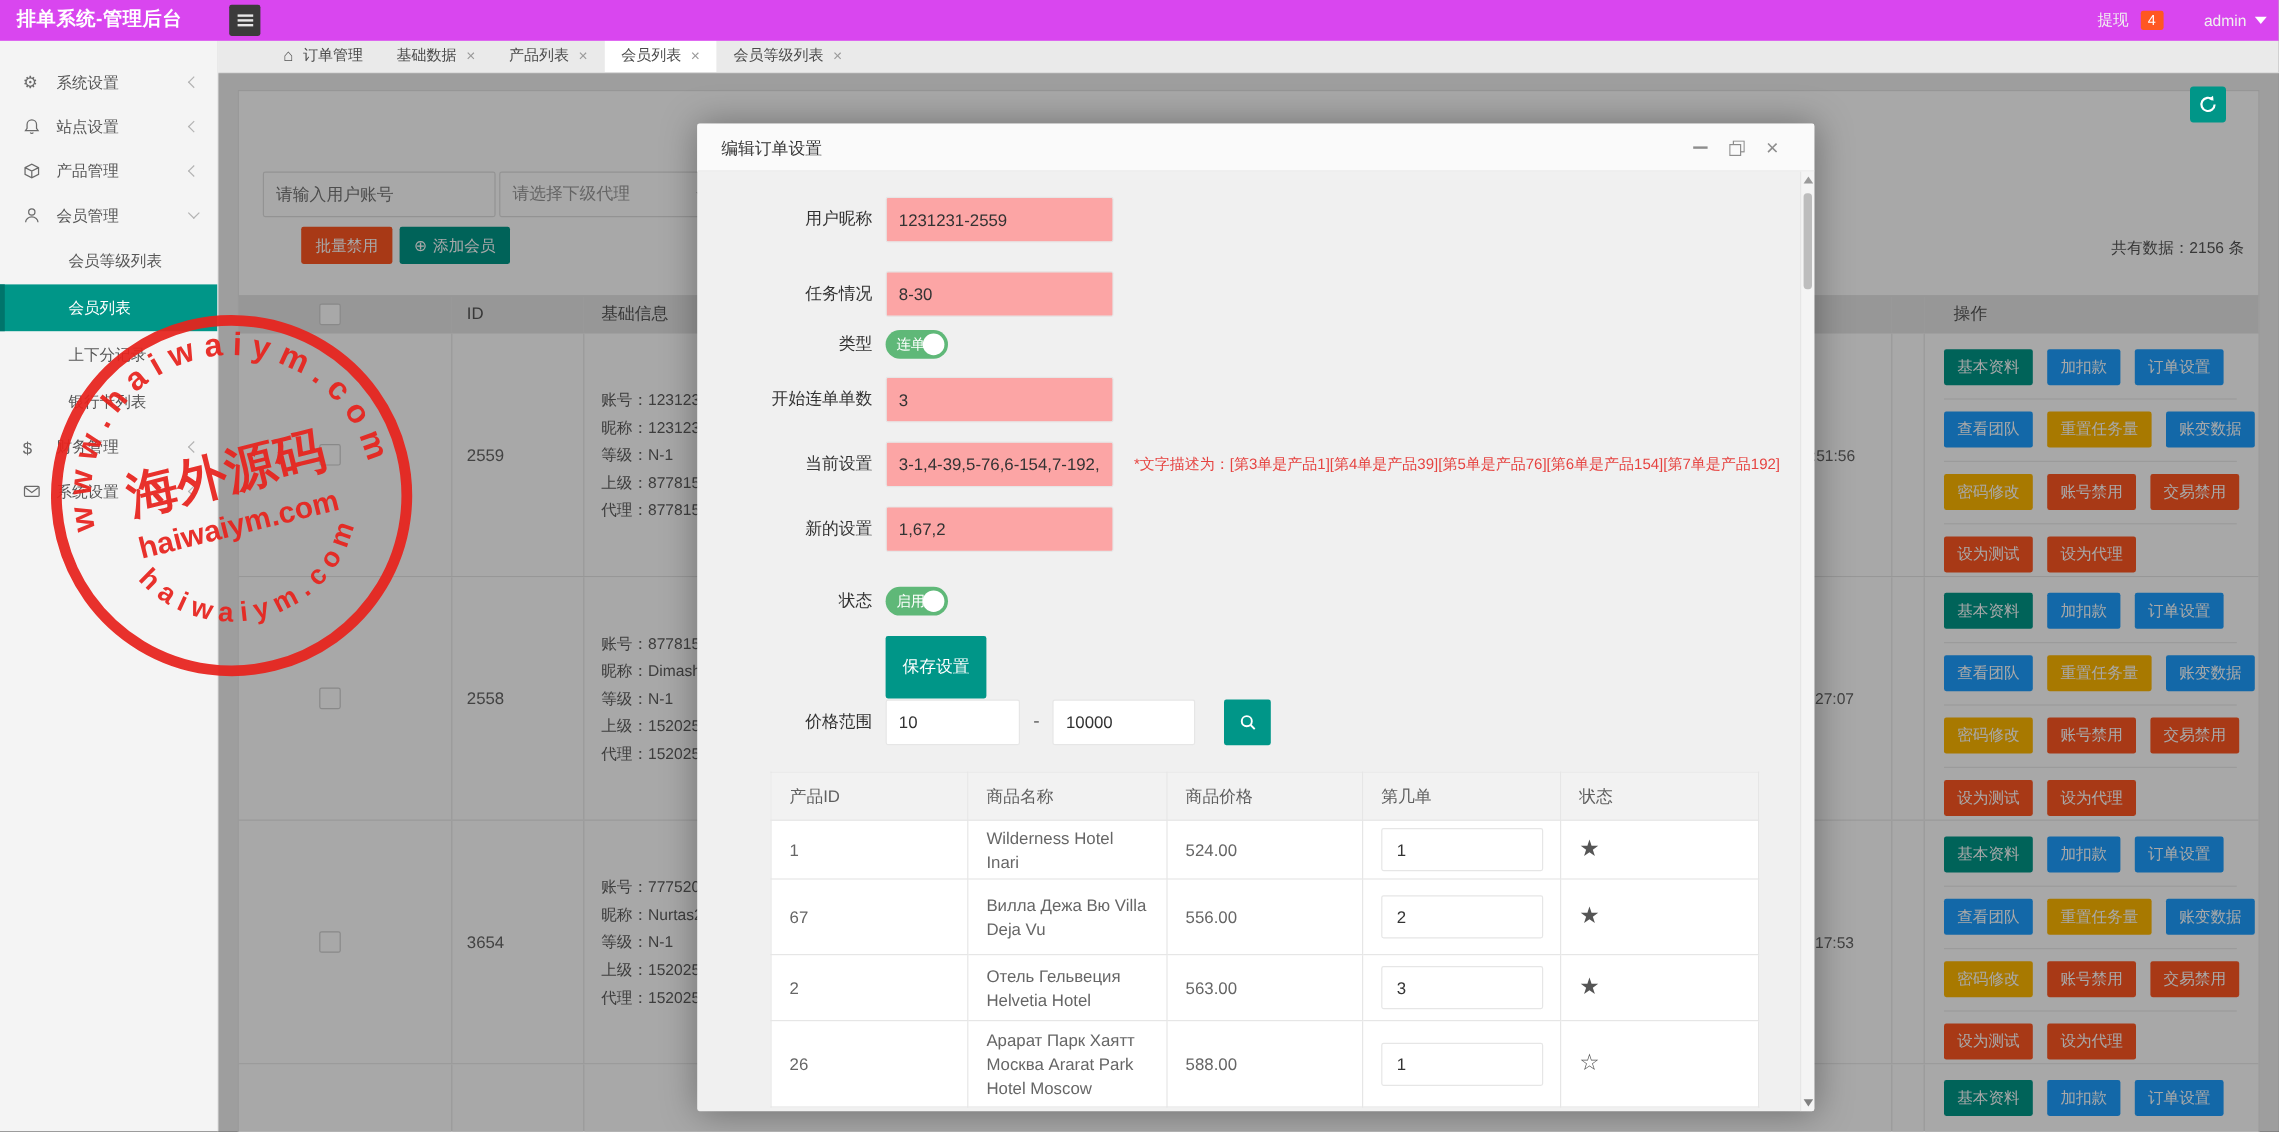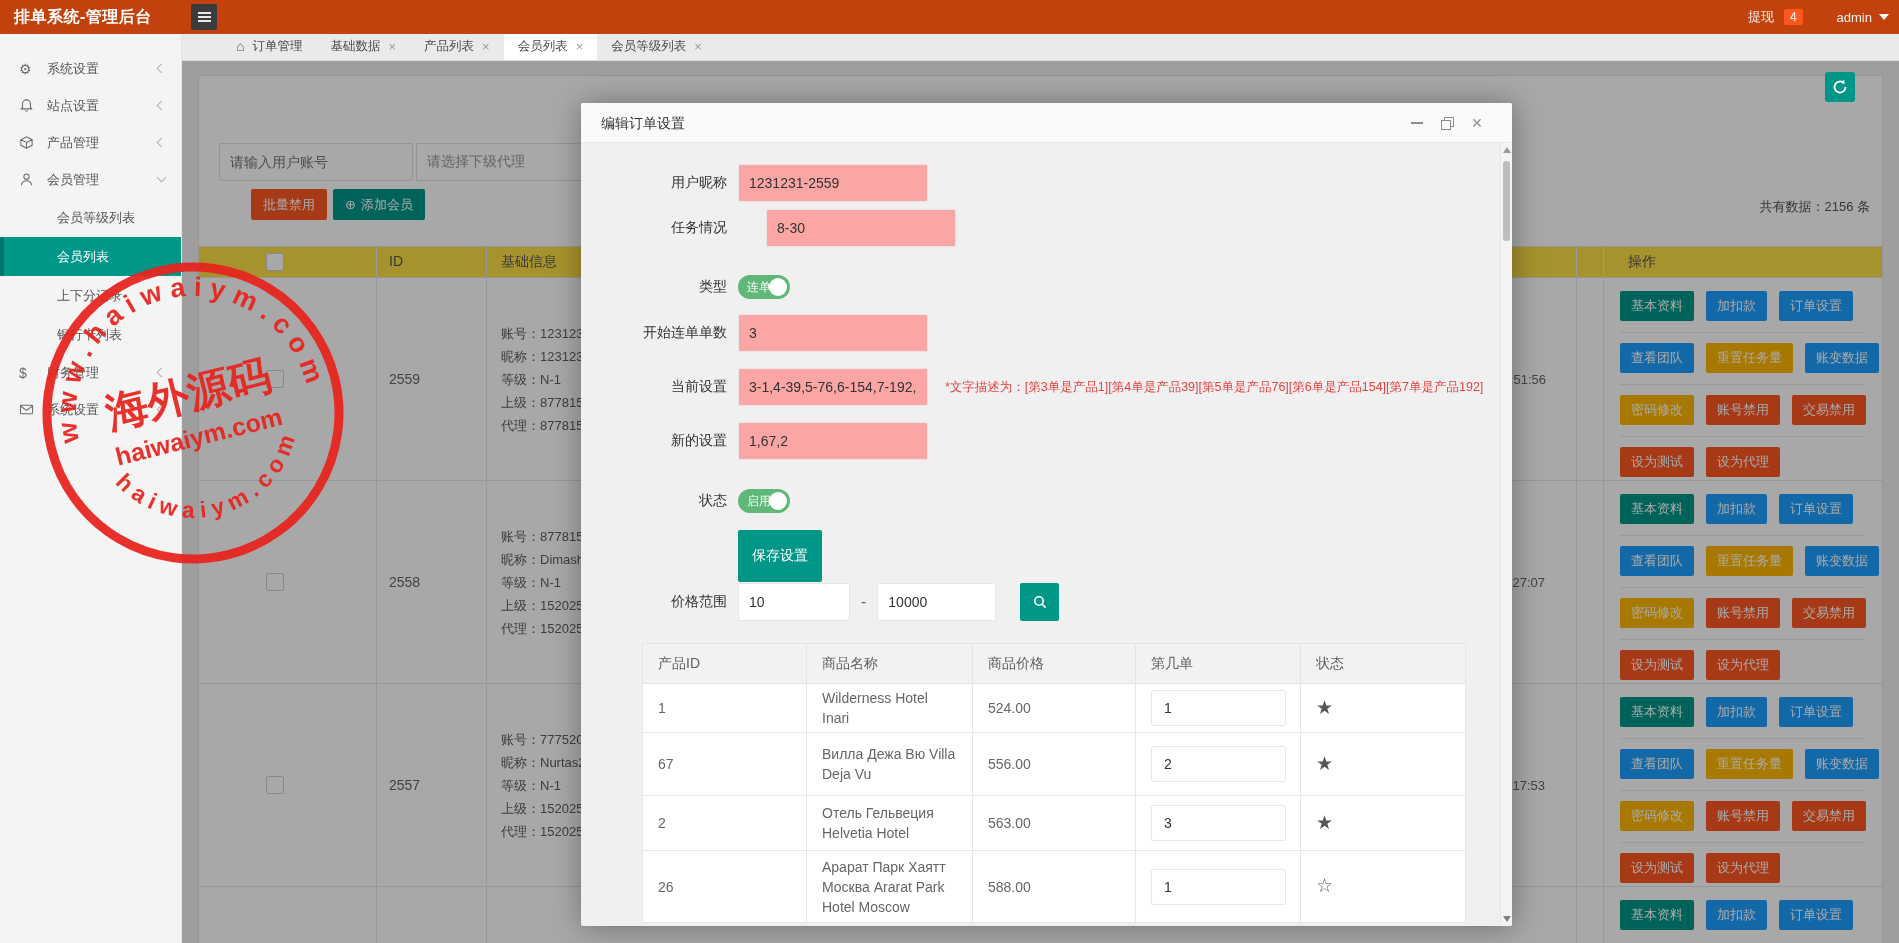"排单系统-管理后台" .topbar { background: #c2410c -> #d946ef }
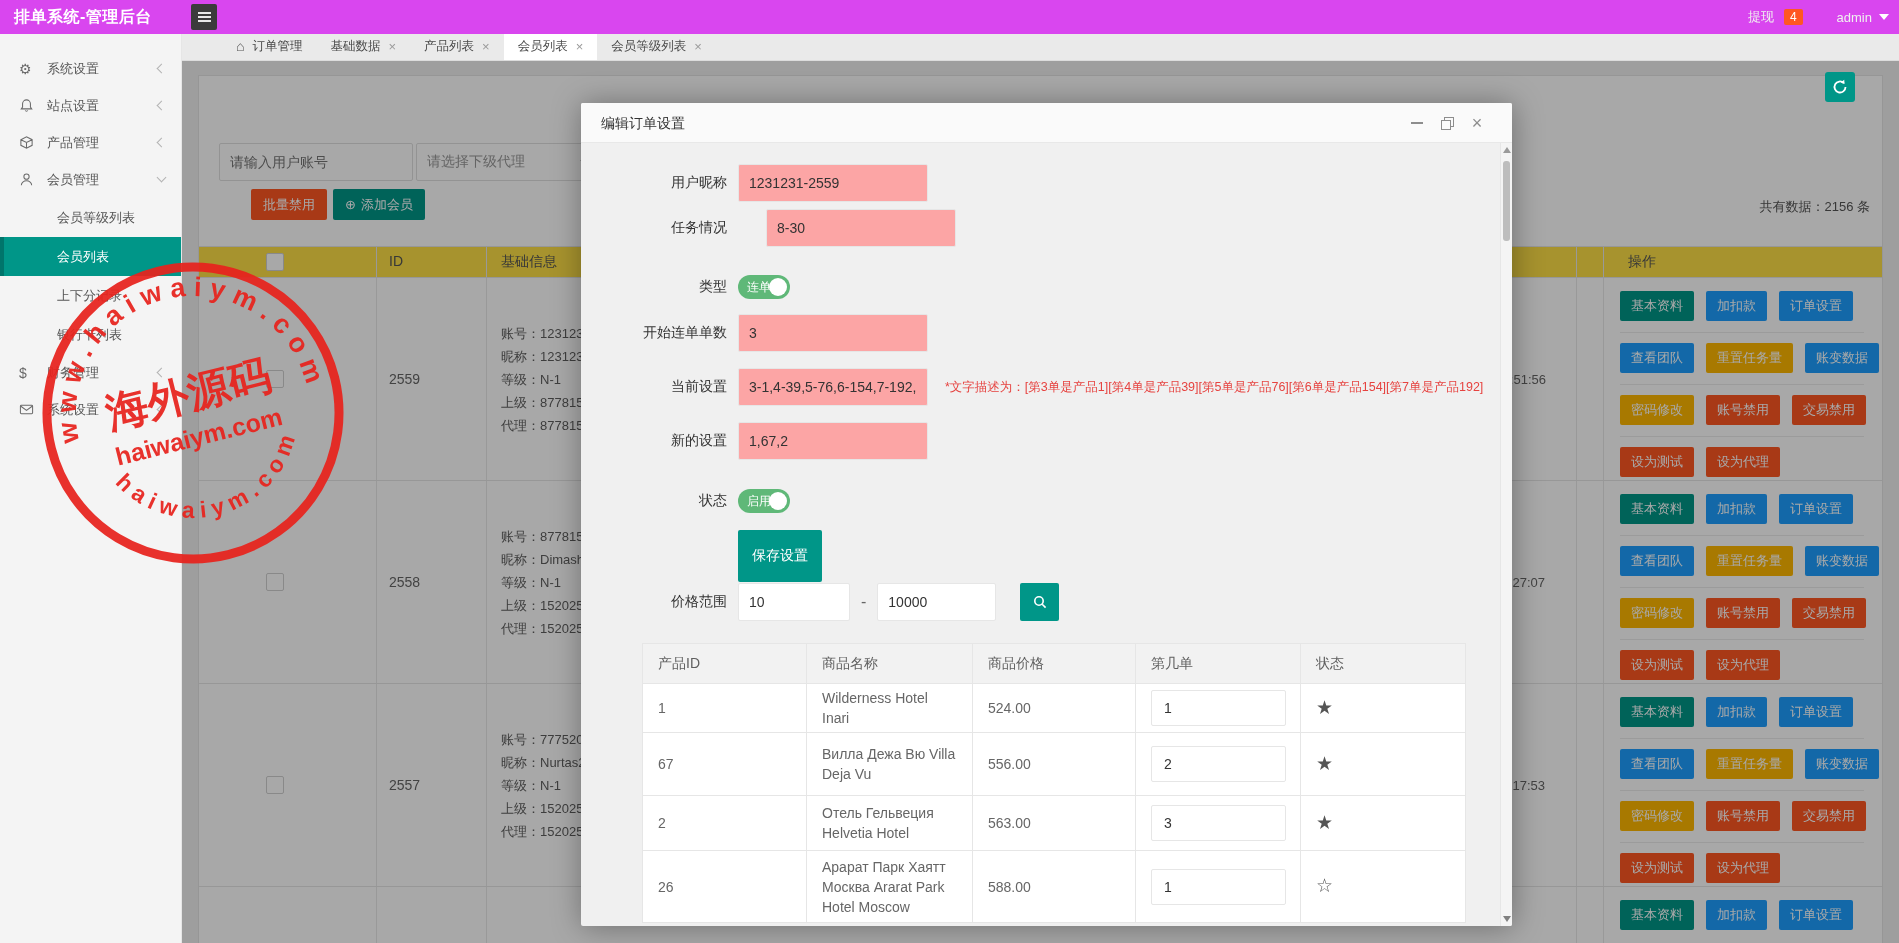"任务情况" div.frow { gap: 28px -> none; top: 106px -> 123px }
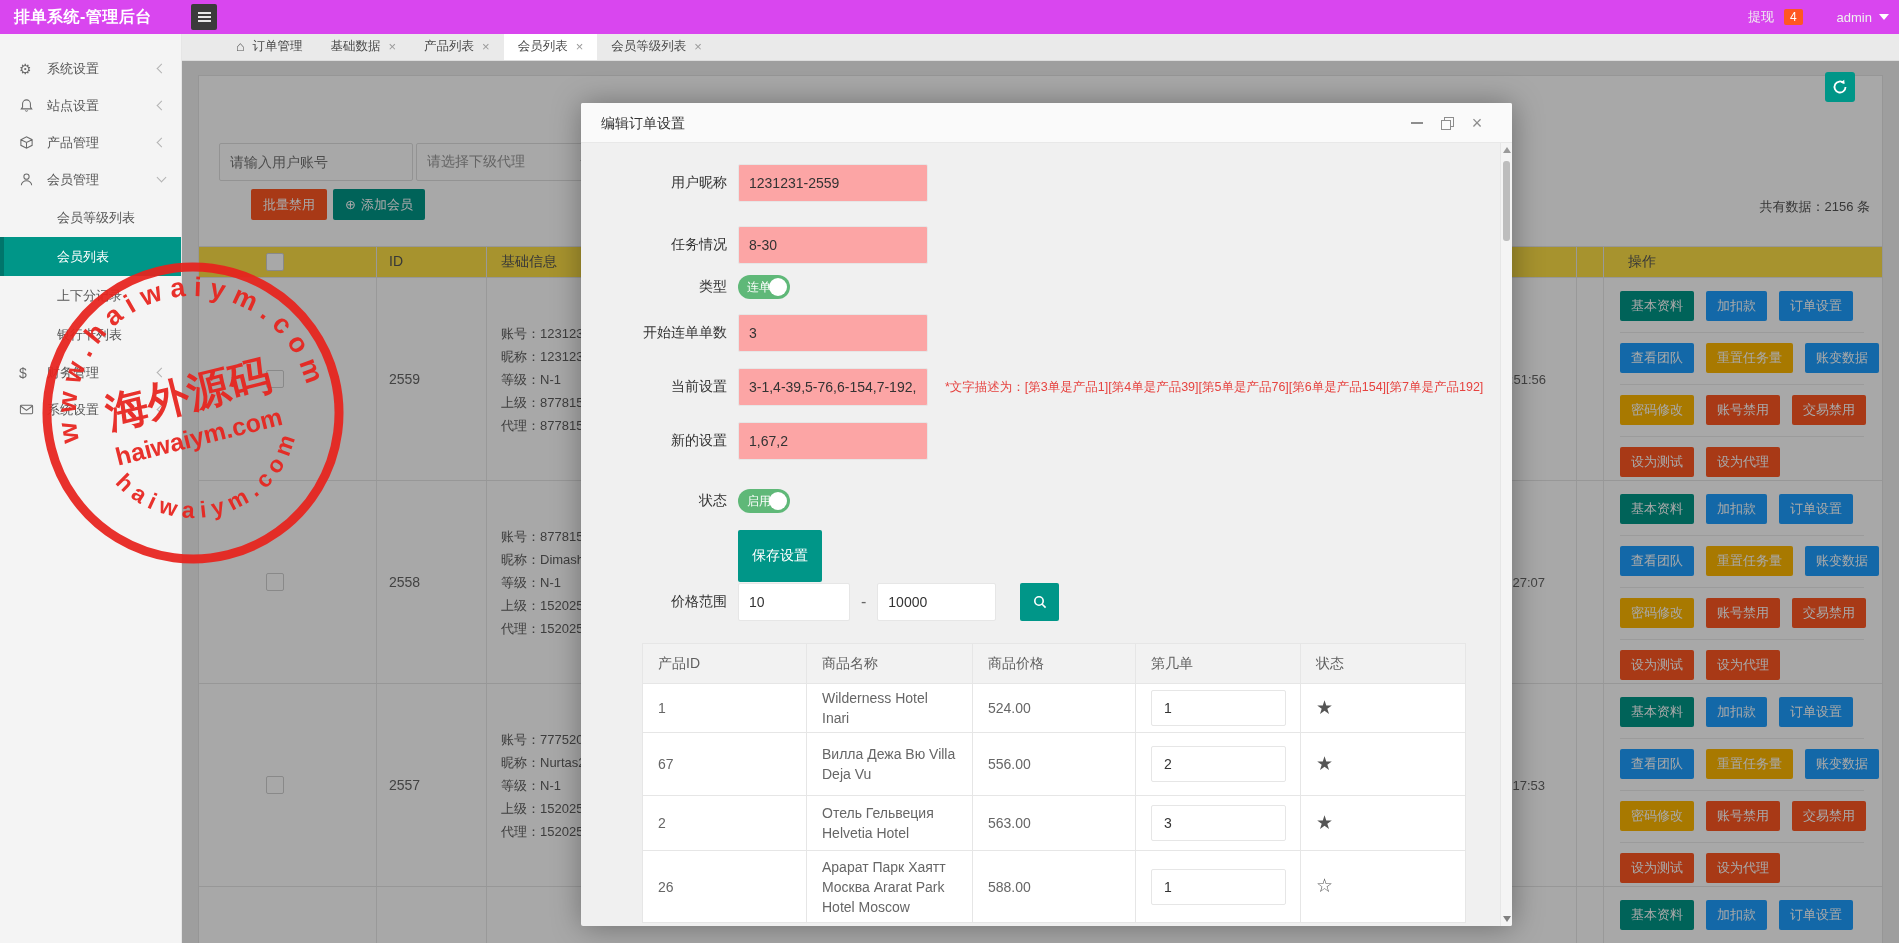"ID" .ghead { background: #fde047 -> #e5e5e5 }
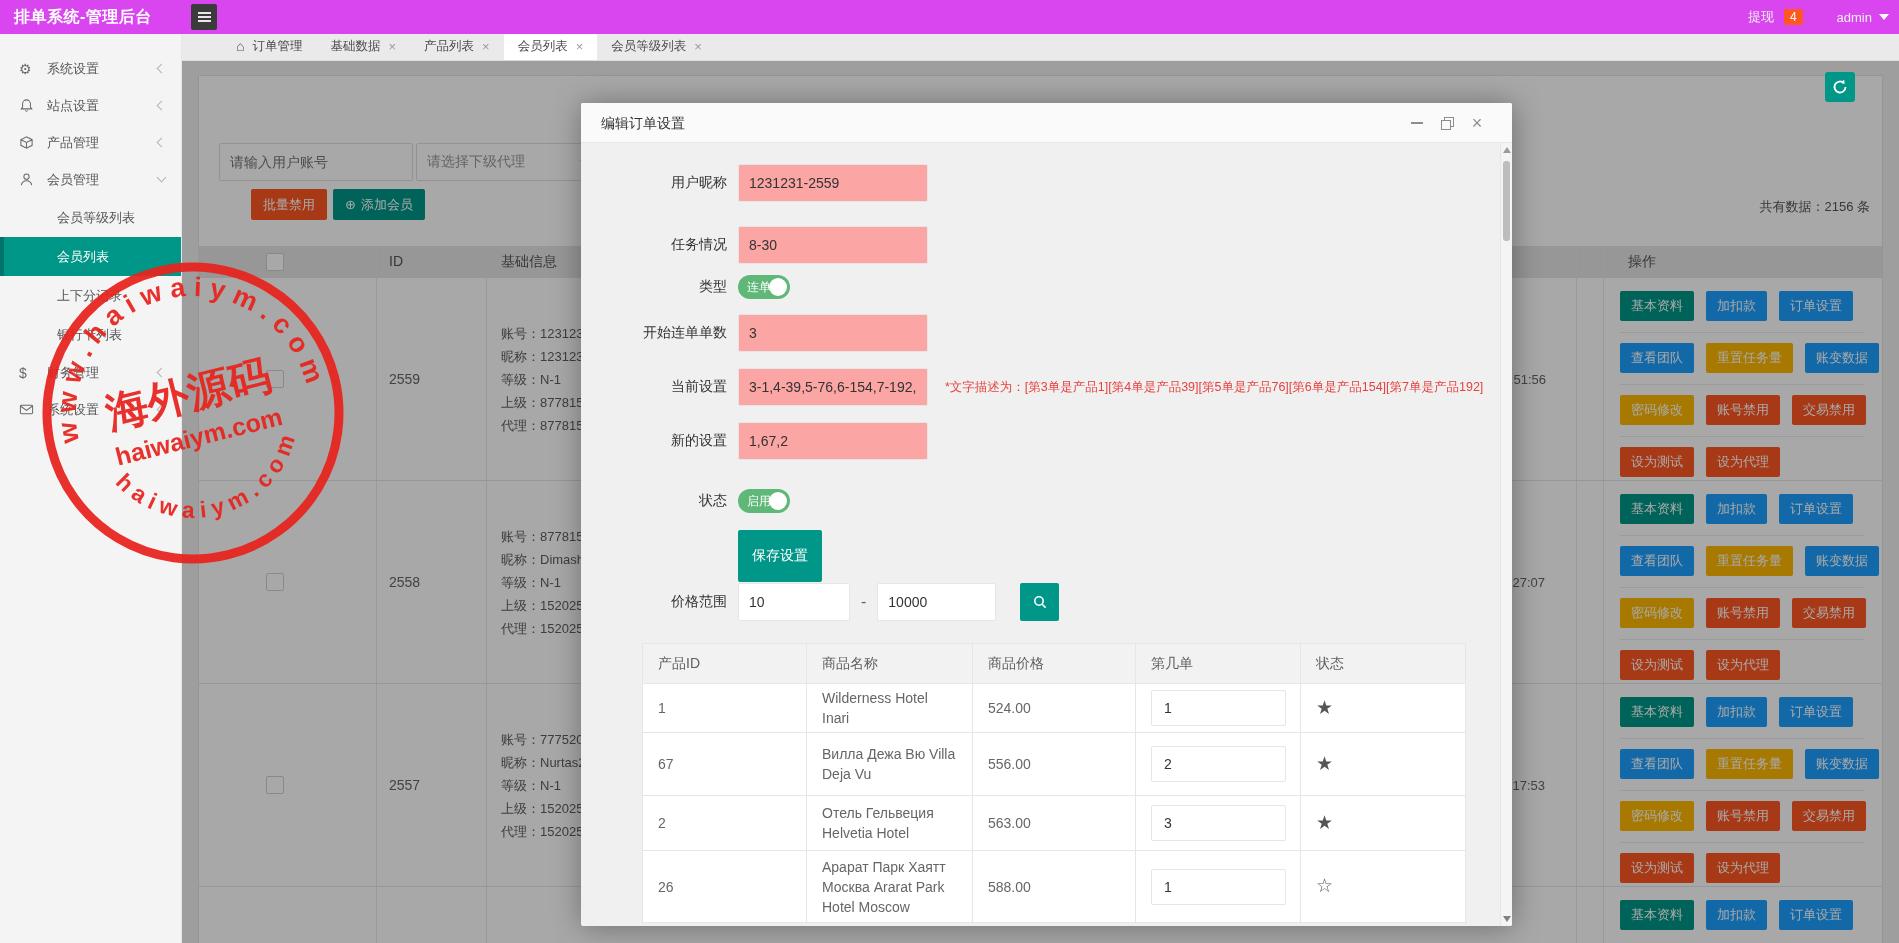"2557" span.rec-id { text: 2557 -> 3654 }
